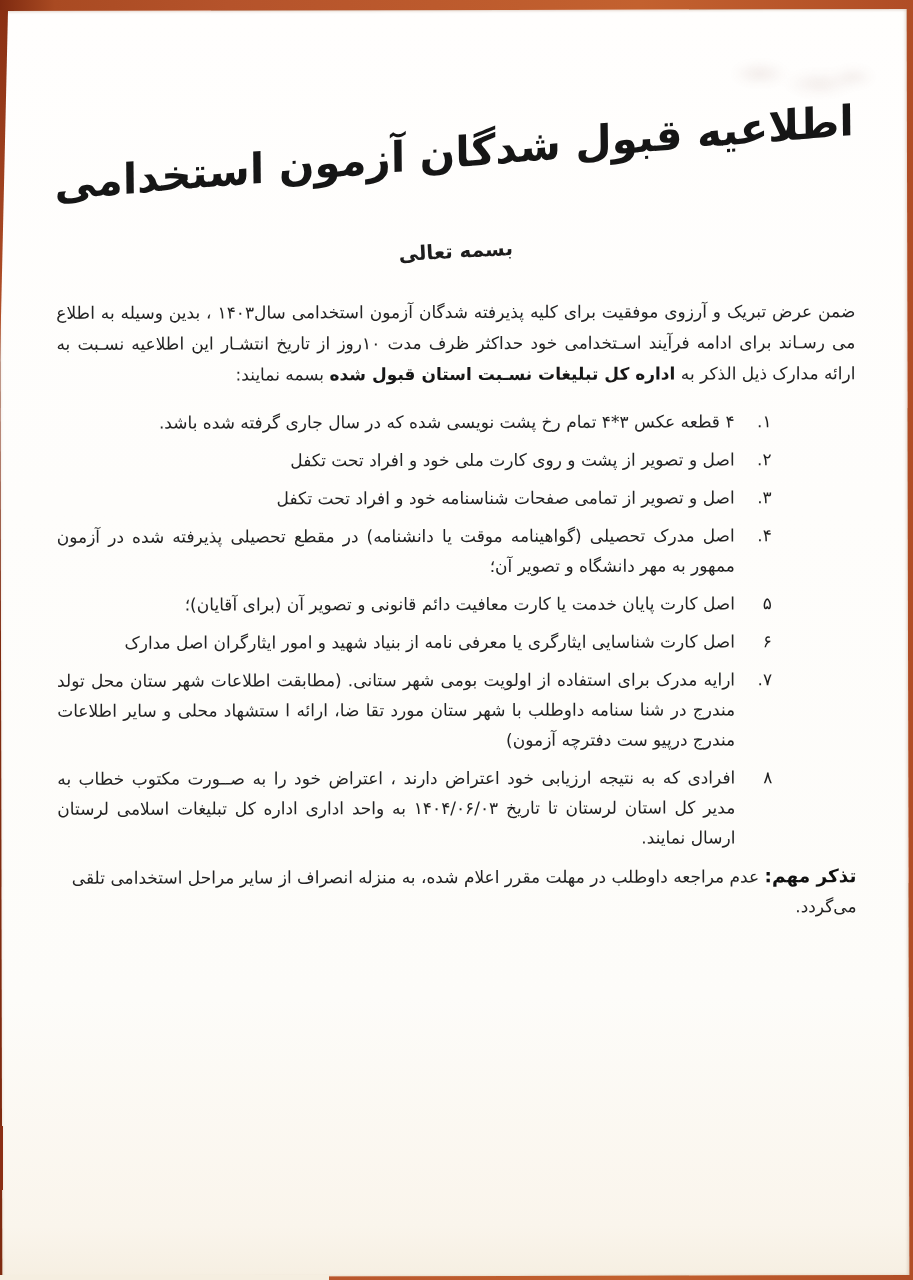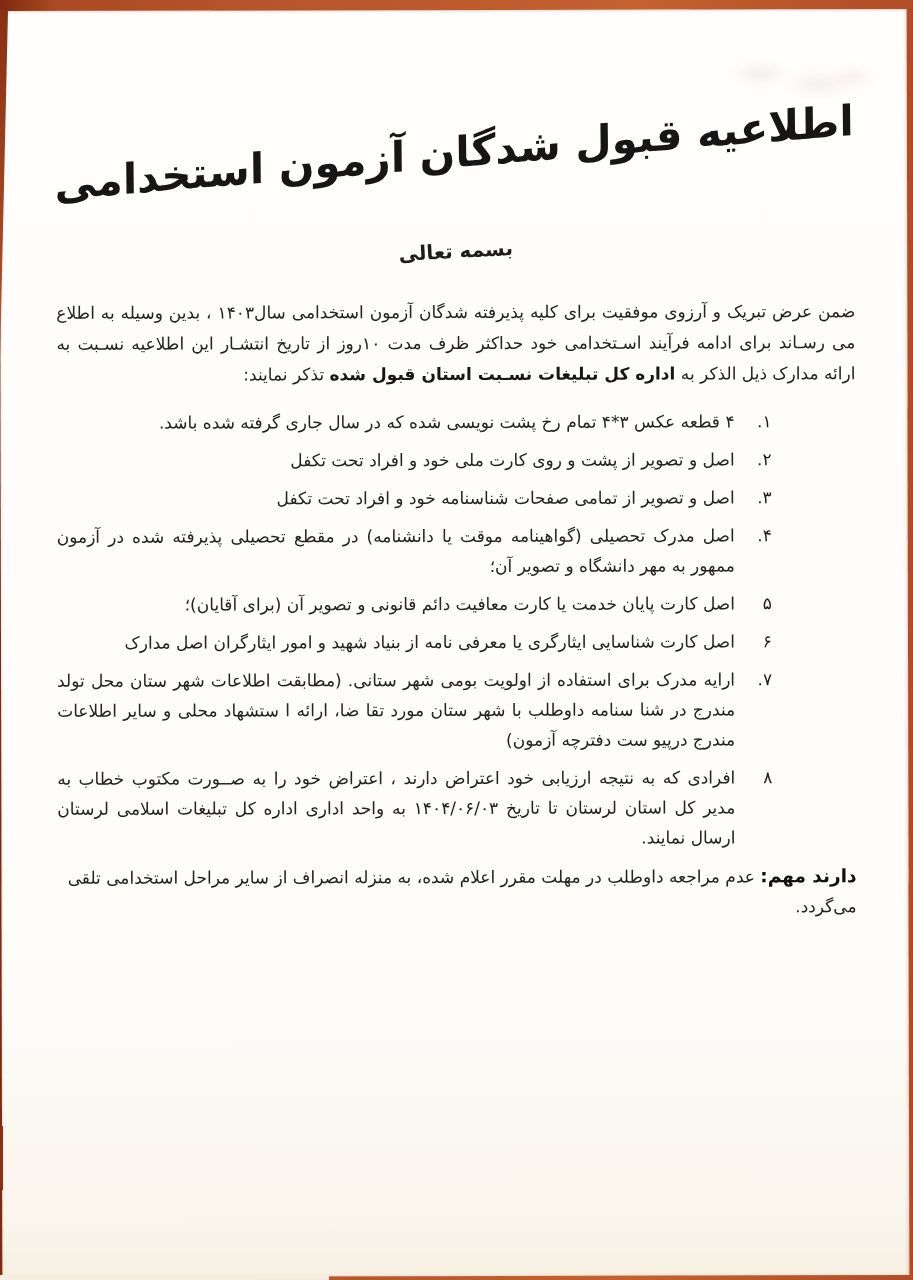"تذکر نمایند:" span { text: تذکر -> بسمه }
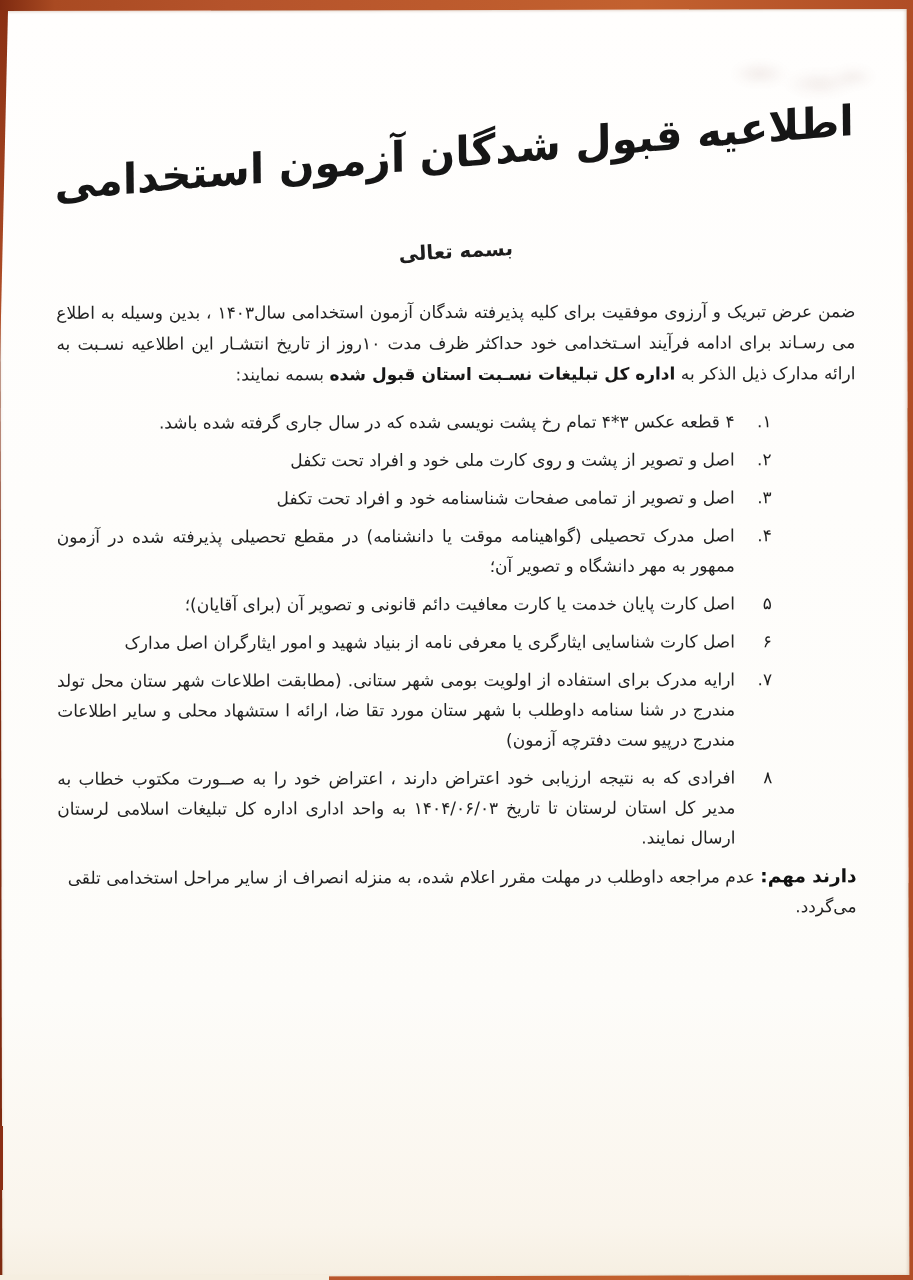"دارند مهم:" span.label { text: دارند -> تذکر }
